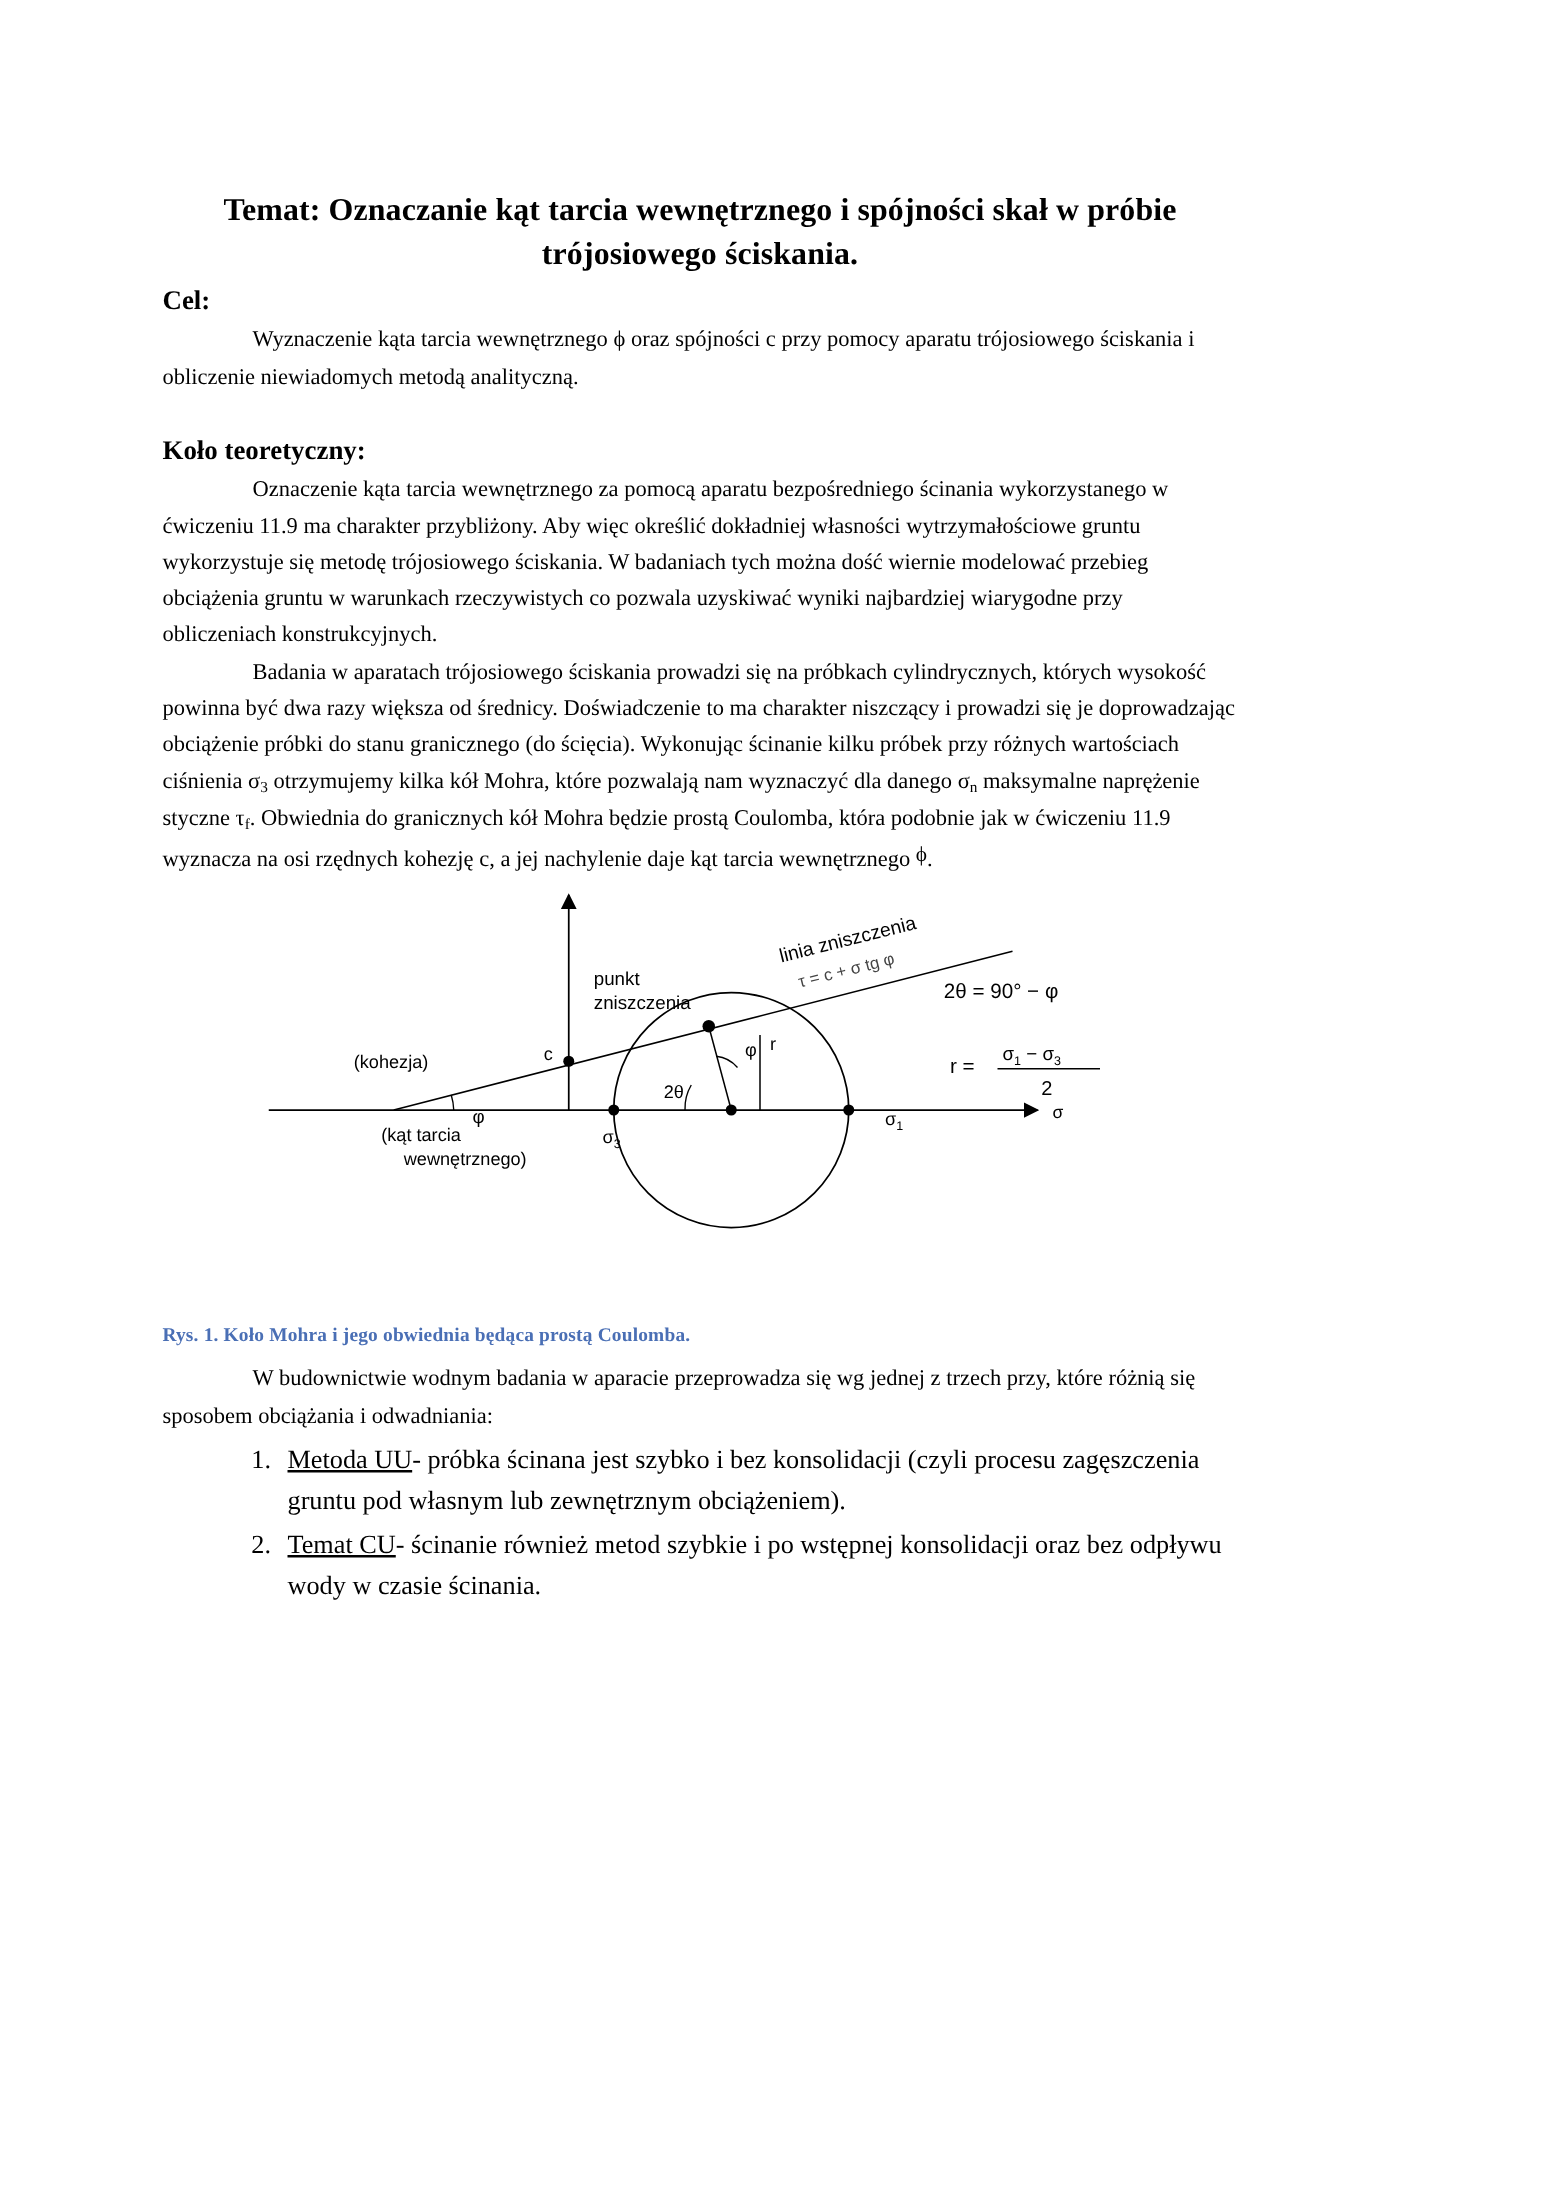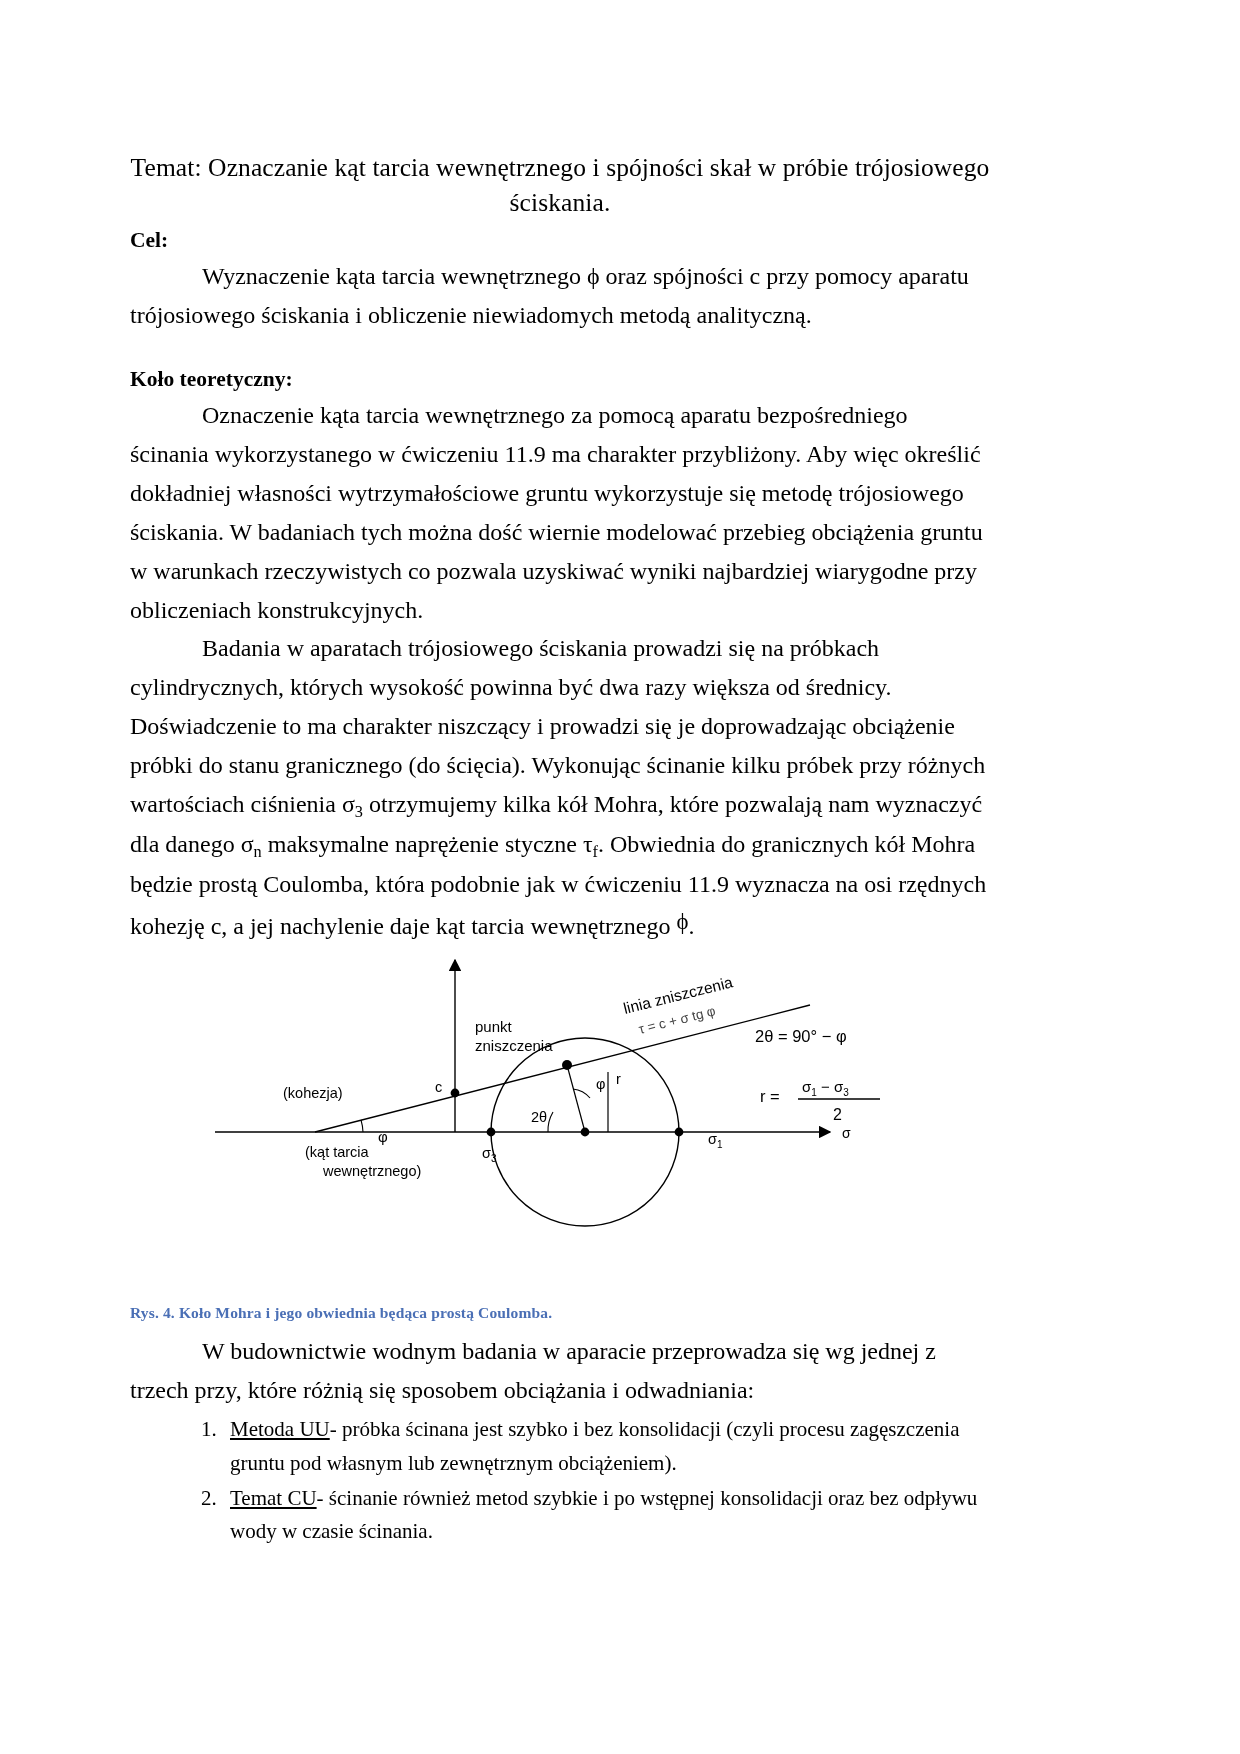"Temat: Oznaczanie kąt tarcia" h1.doc-title { font-weight: normal -> bold }
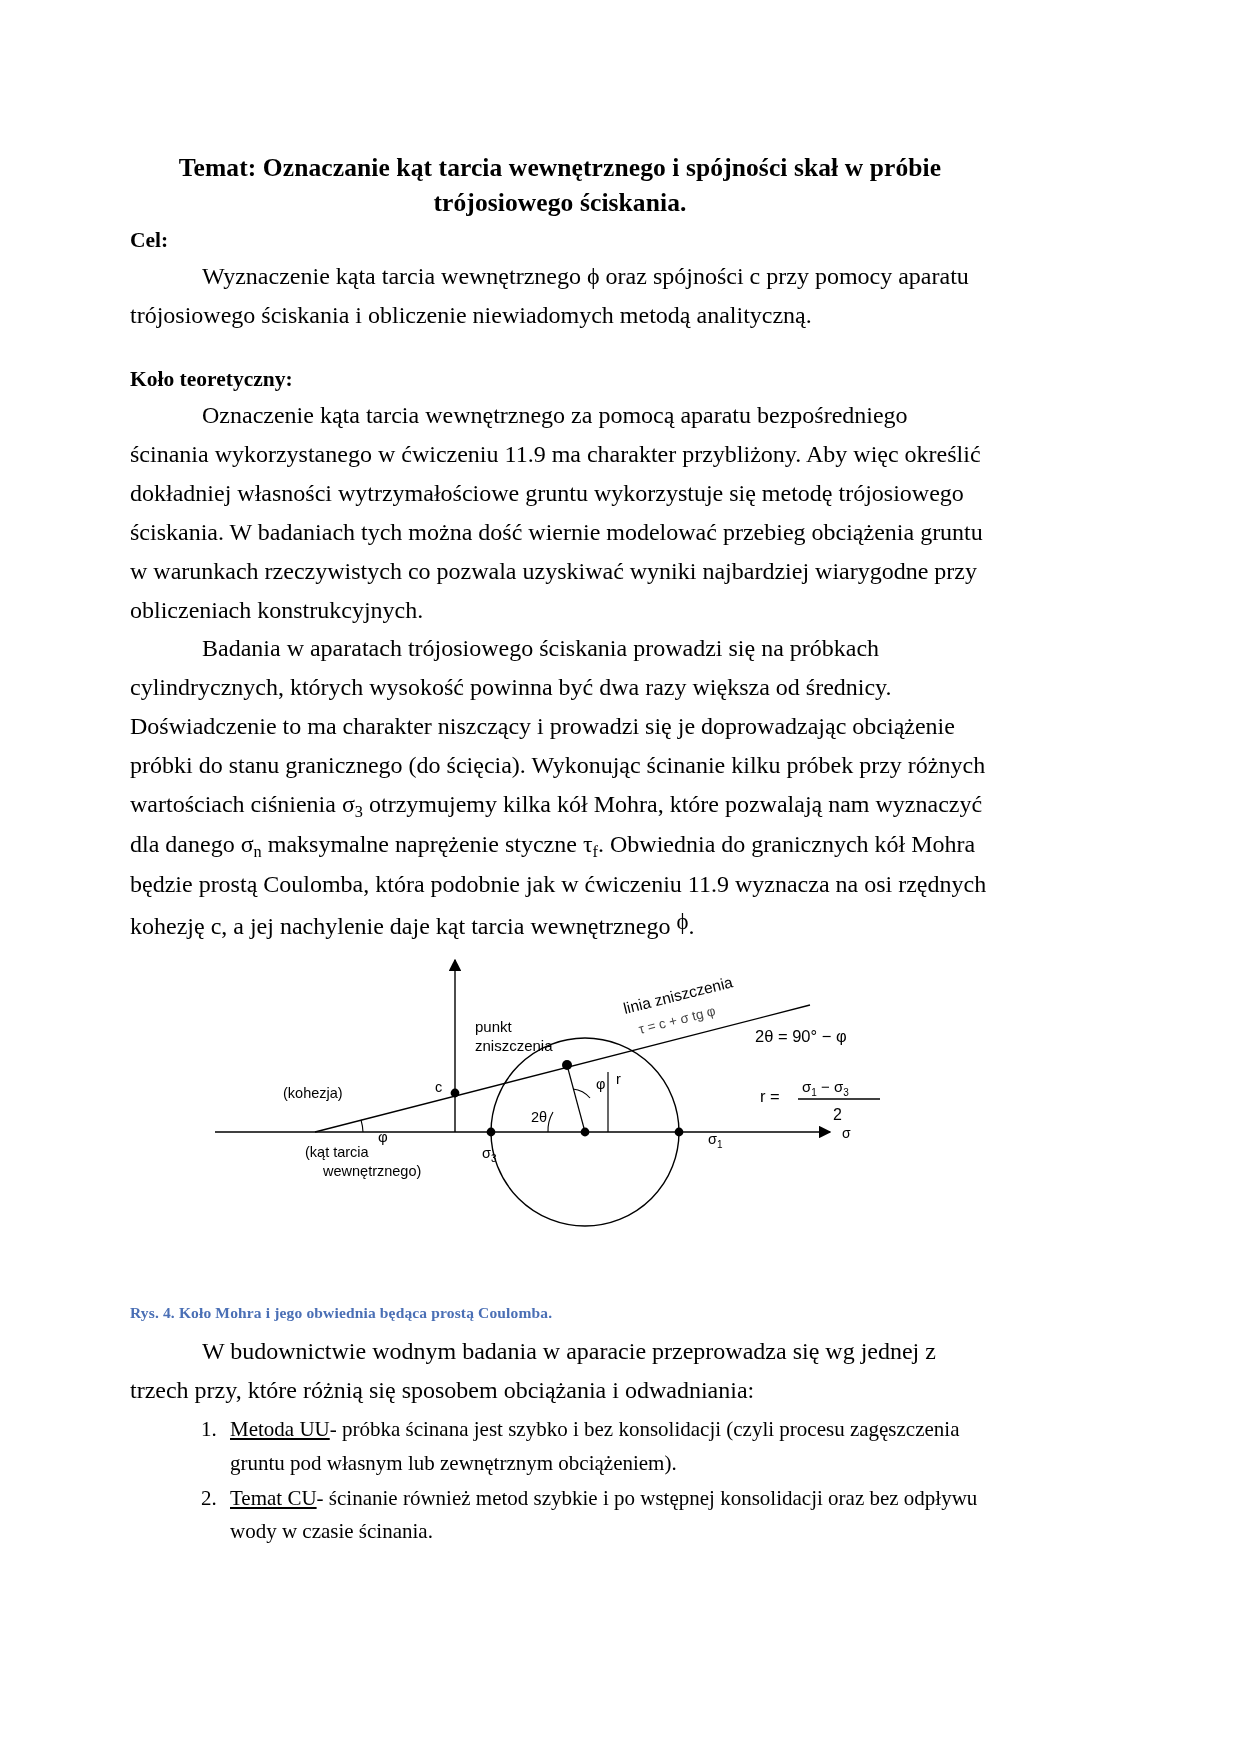"Wyznaczenie kąta tarcia wewnętrznego ϕ" p.body { font-size: 24px -> 18px }
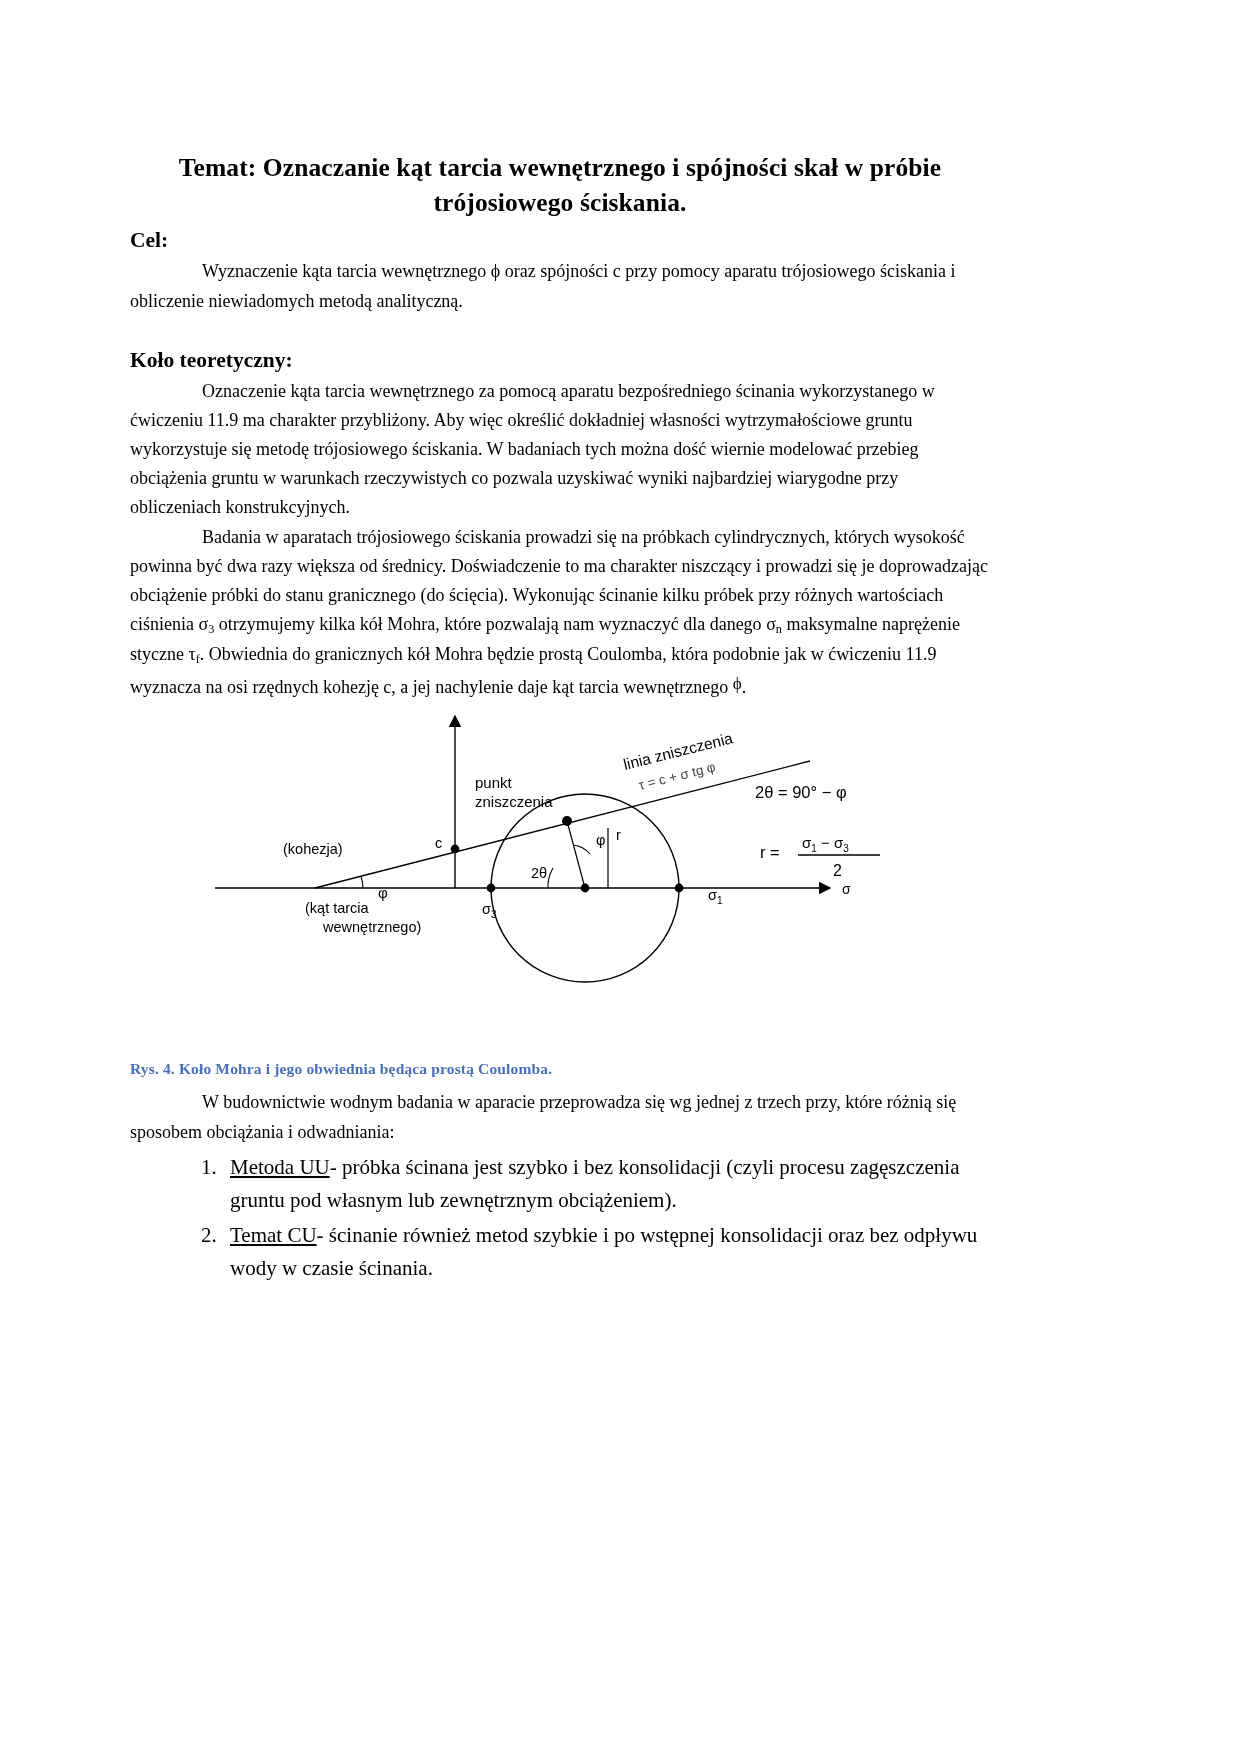"Rys. 4. Koło Mohra i" div.fig-caption { text: 4 -> 1 }
